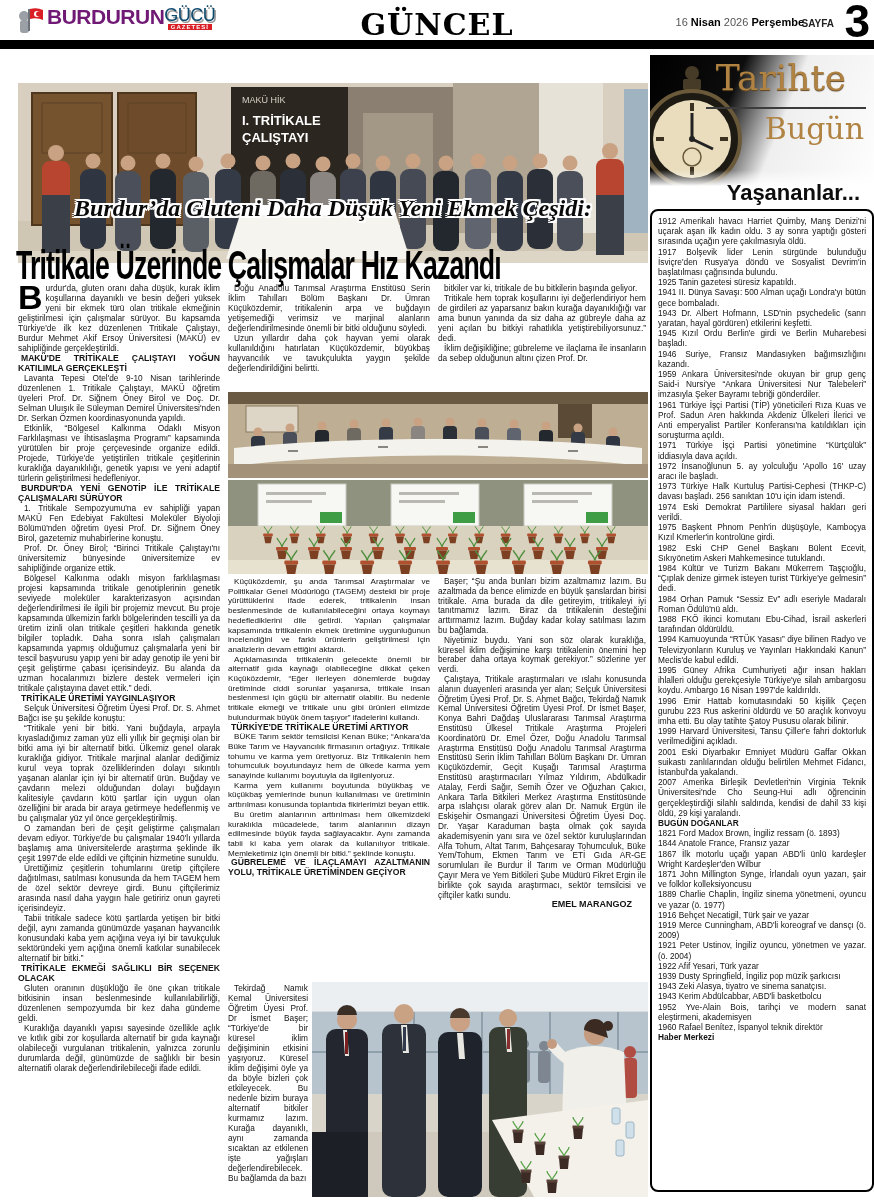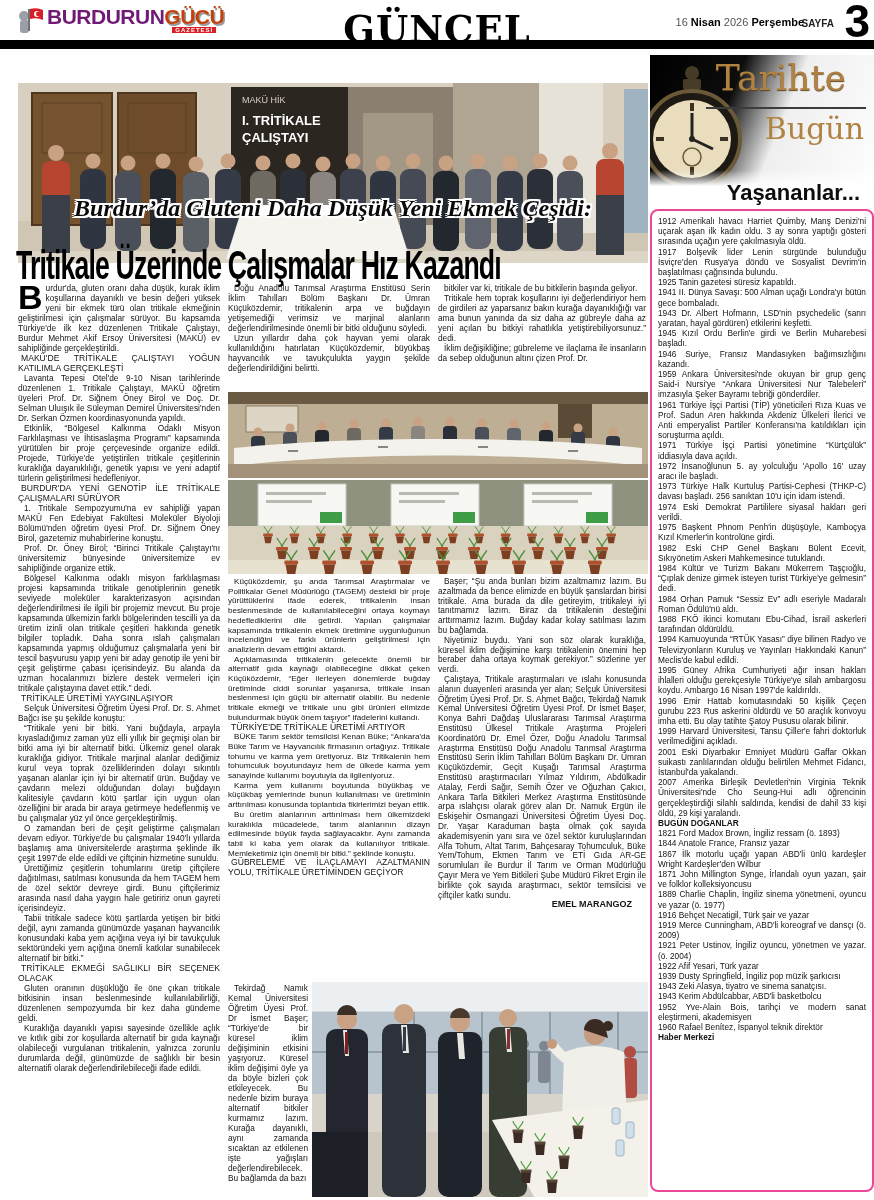"GÜCÜ" .lg2 { color: #c2410c -> #0c4a6e; font-size: 21px -> 18px; font-weight: 700 -> 400 }
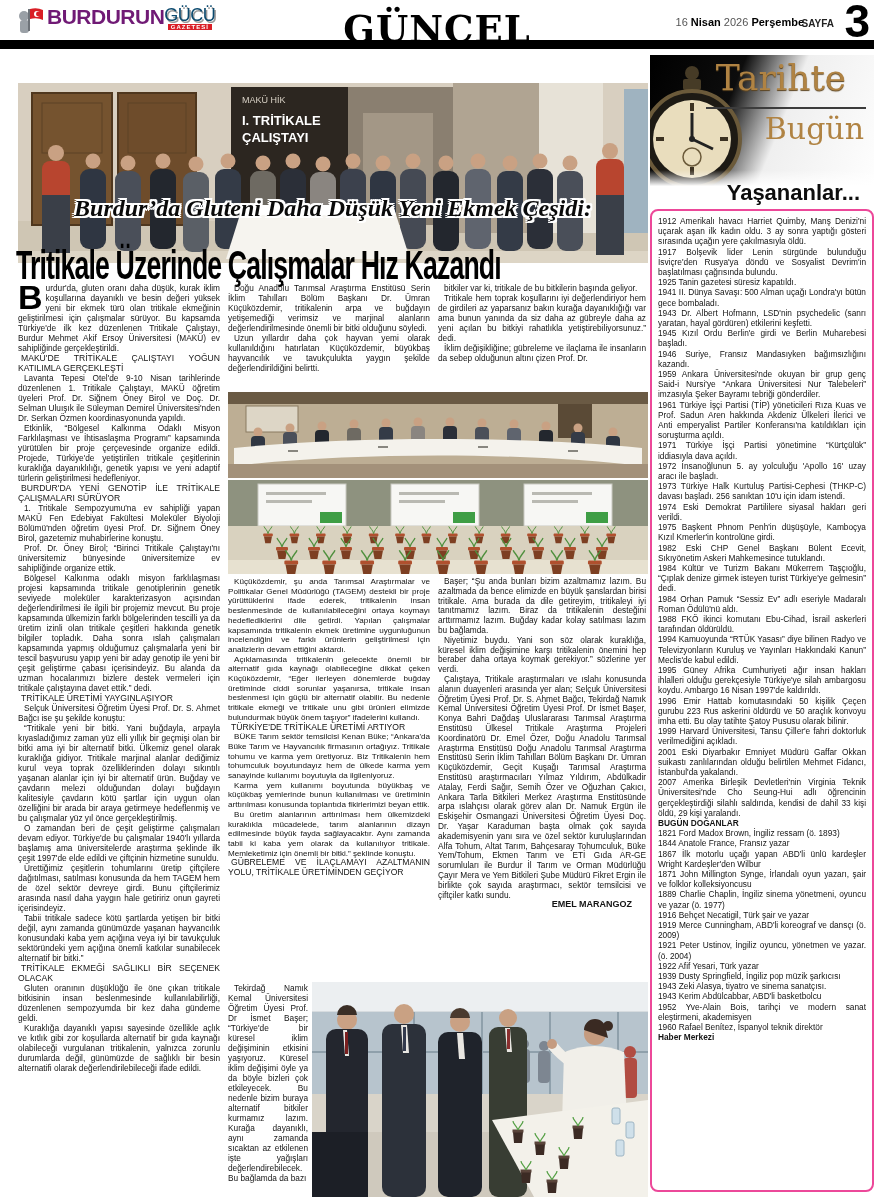"GÜNCEL" .section-title { font-size: 37px -> 30px }
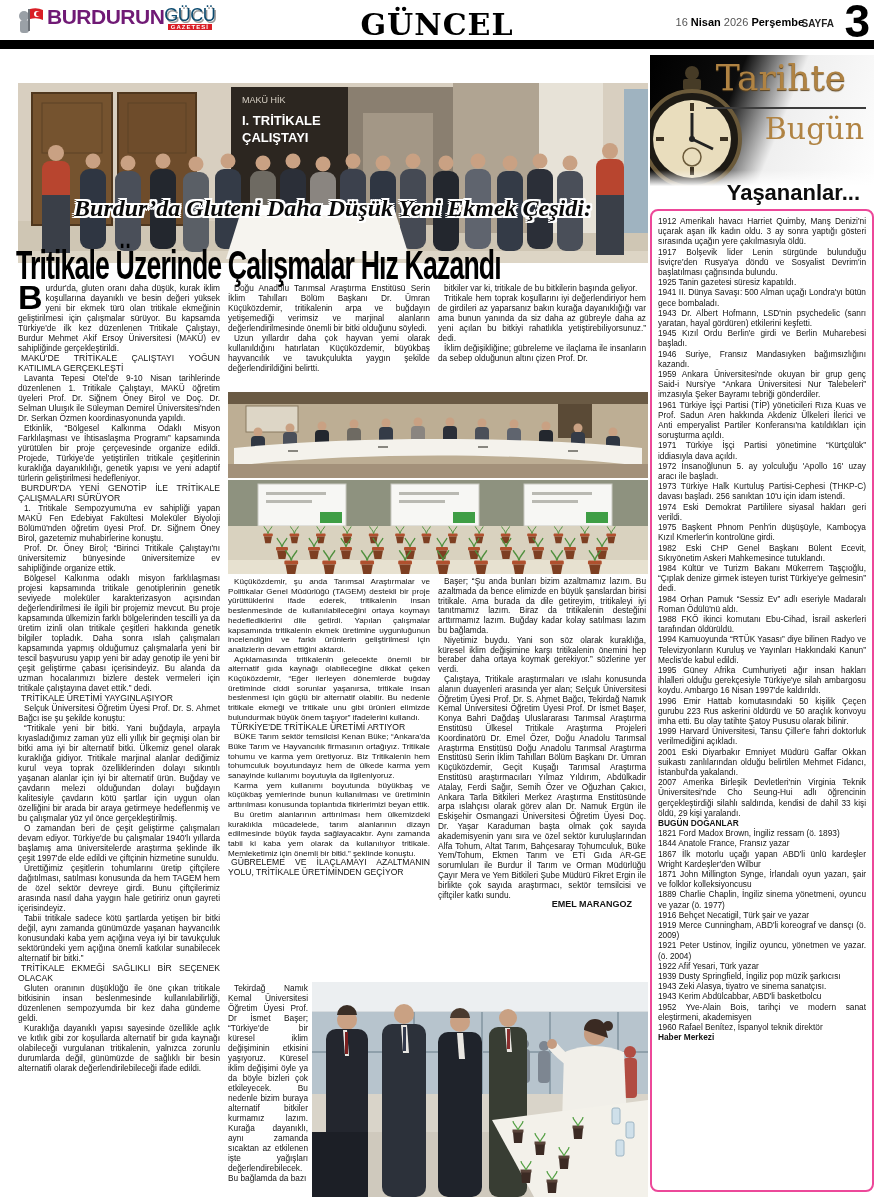"1912 Amerikalı havacı Harriet Quimby," .sb-box { border: 2px solid #ec4899 -> 2px solid #000000 }
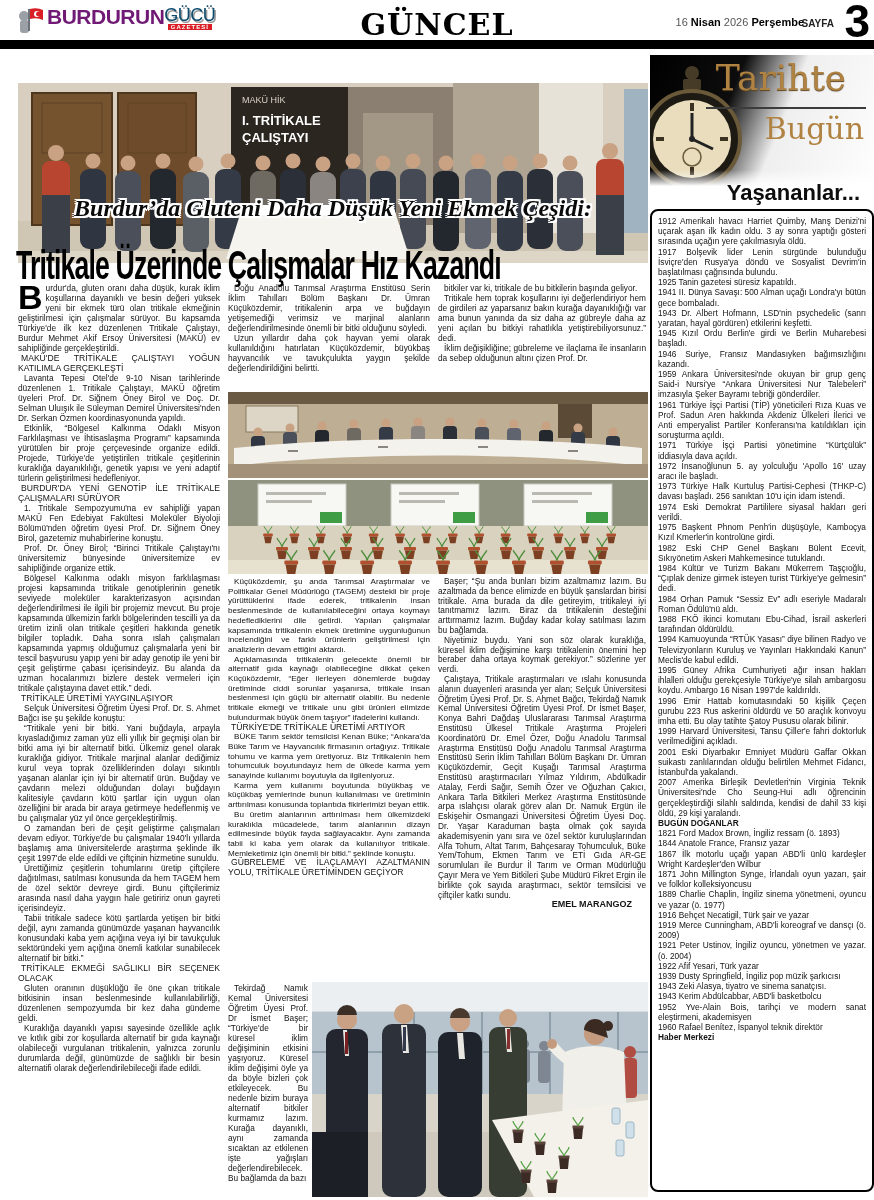"MAKÜ'DE TRİTİKALE ÇALIŞTAYI YOĞUN" .col p.sub { font-weight: normal -> bold }
